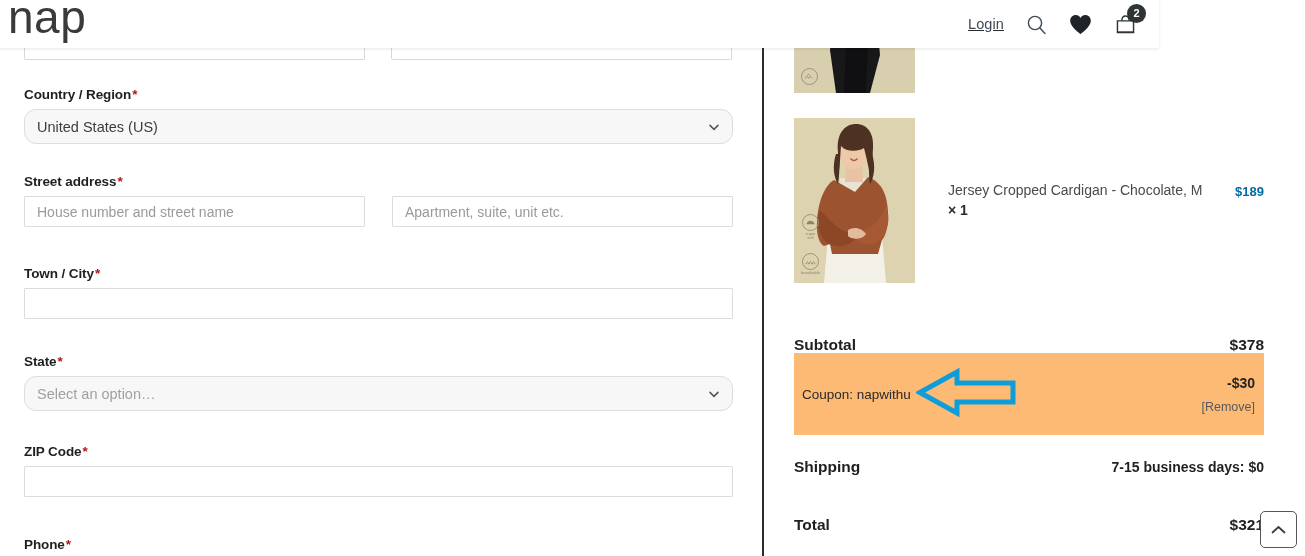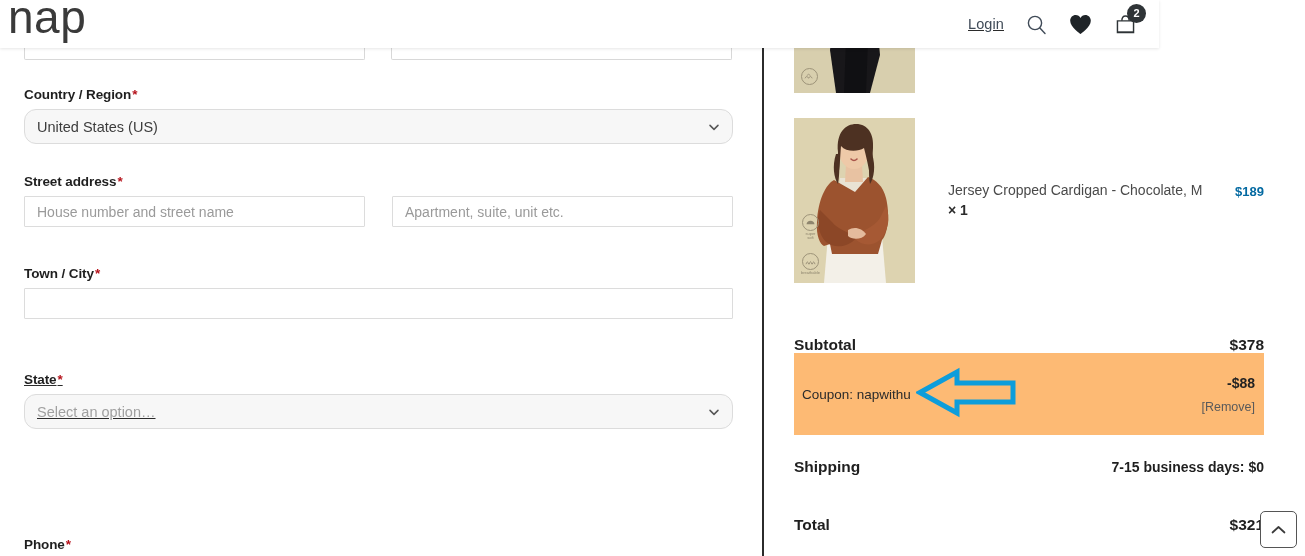"State*" div.field-block { text-decoration: underline -> none; top: 324px -> 306px }
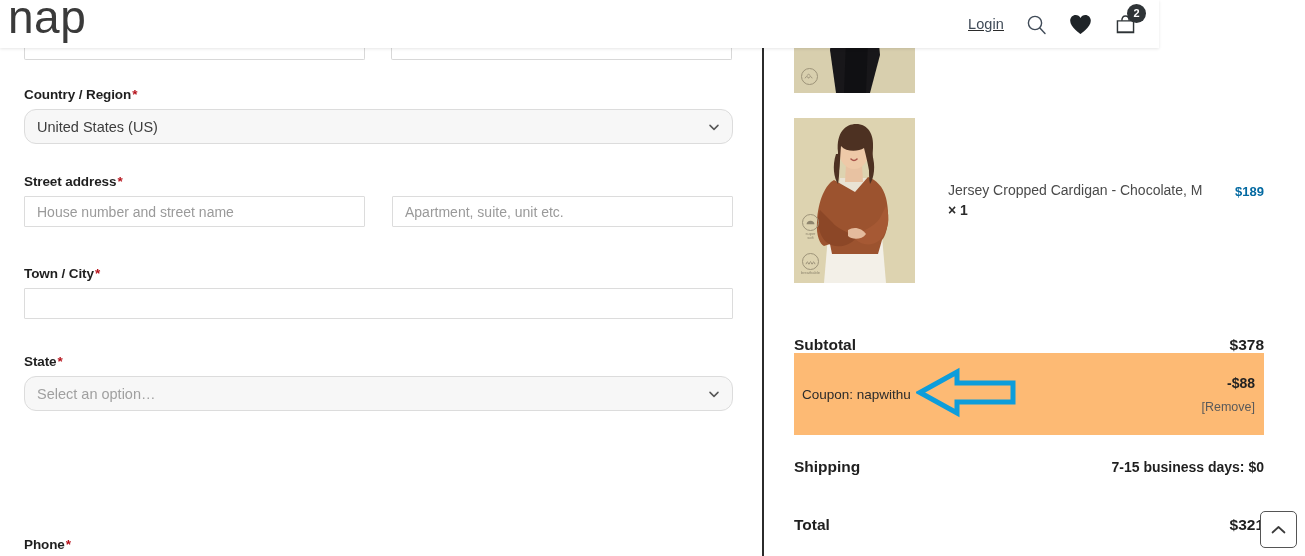"-$88" span { text: -$88 -> -$30 }
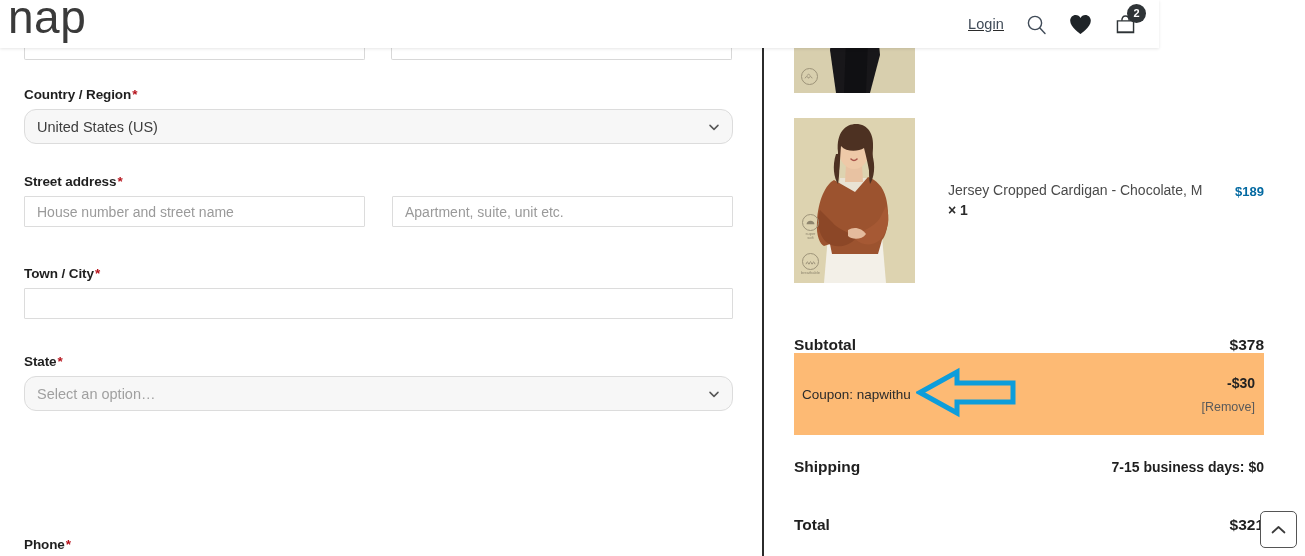"ZIP Code*" div.field-block { html: none -> <div> <label><span>ZIP Code</span><span>*</span></label> <input> </div> }
